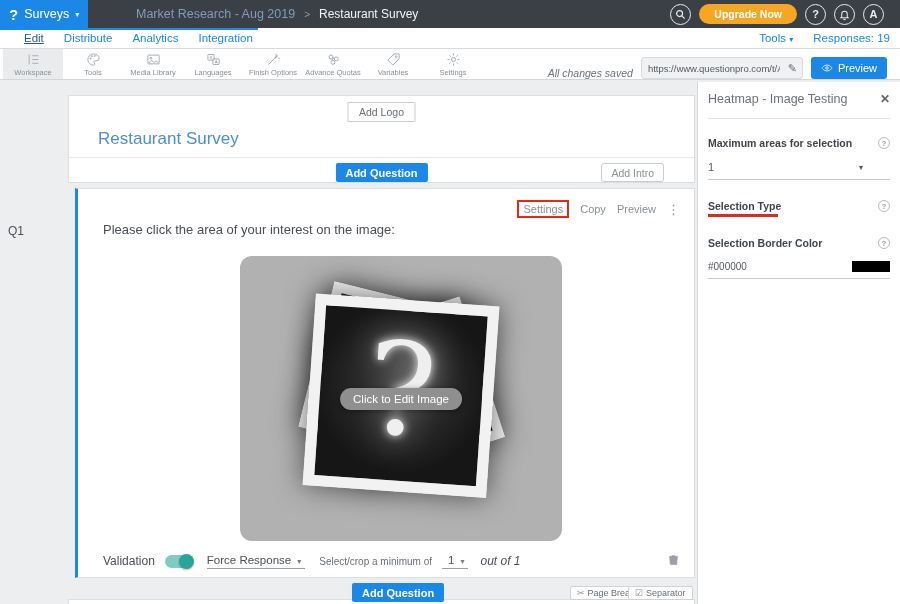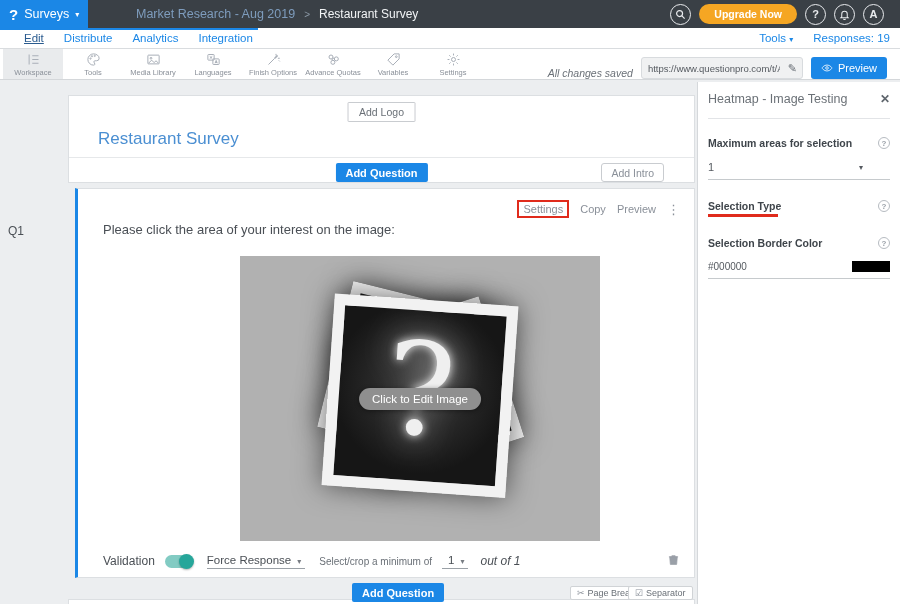"Click to Edit Image" .img-area { border-radius: none -> 12px; width: 360px -> 322px }
